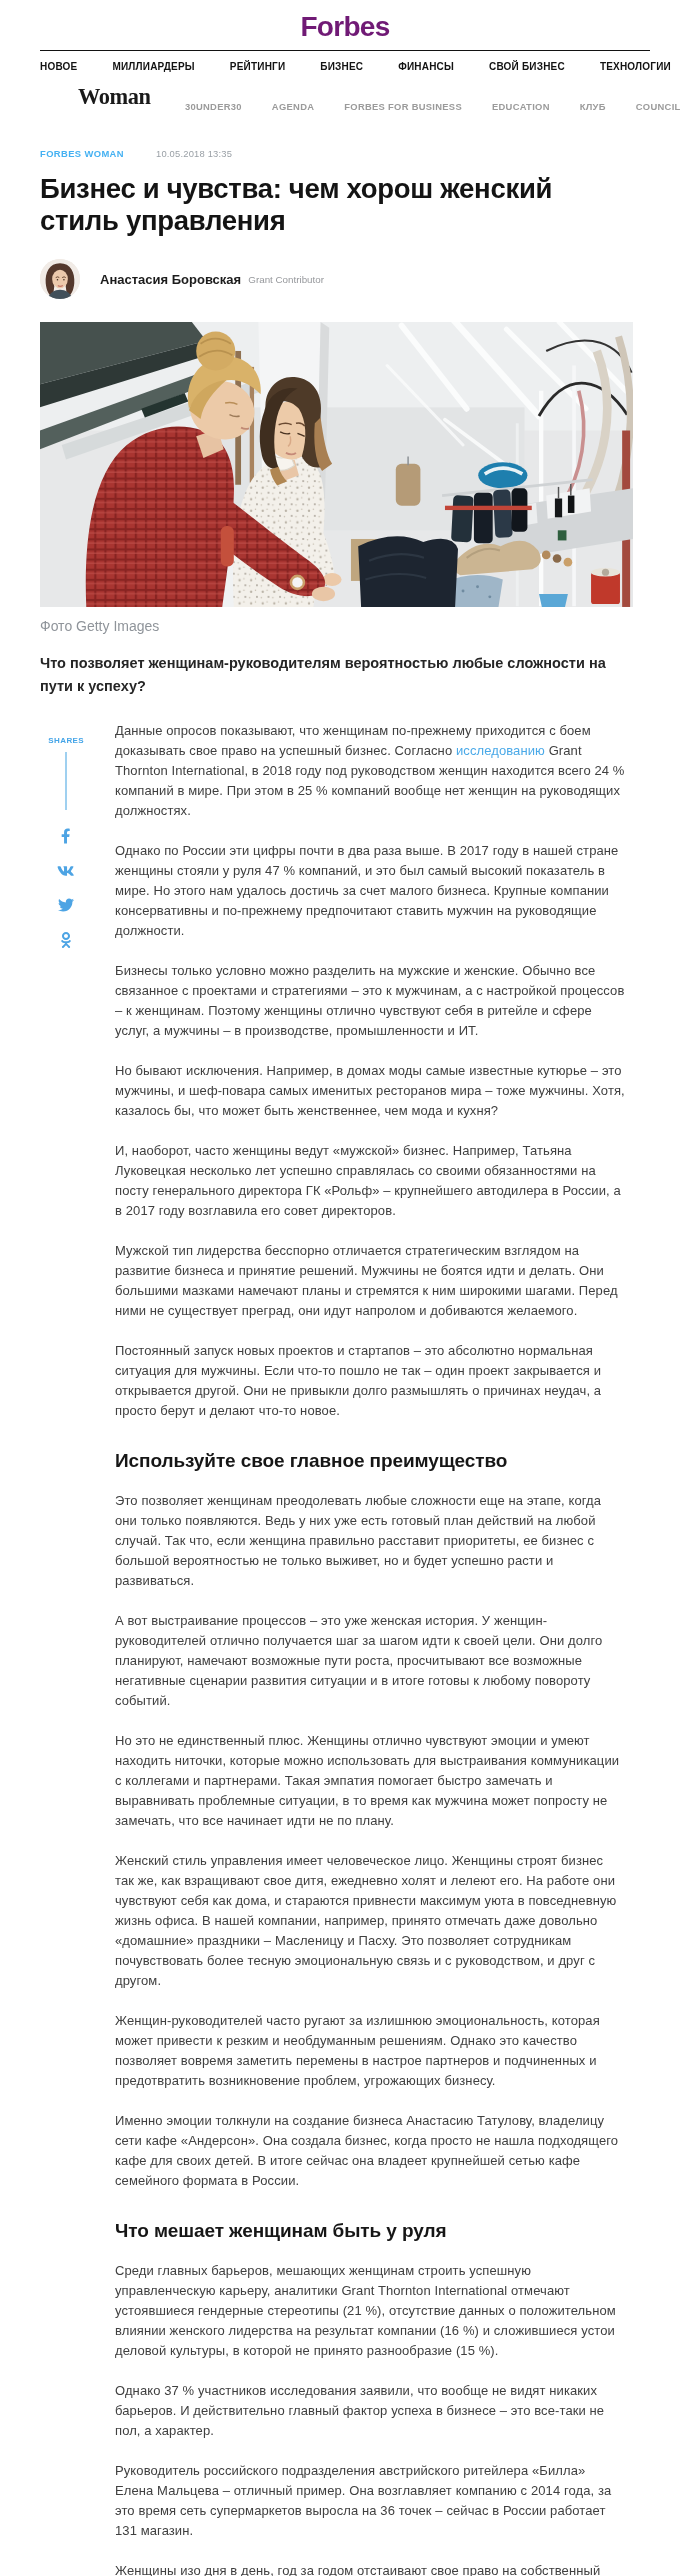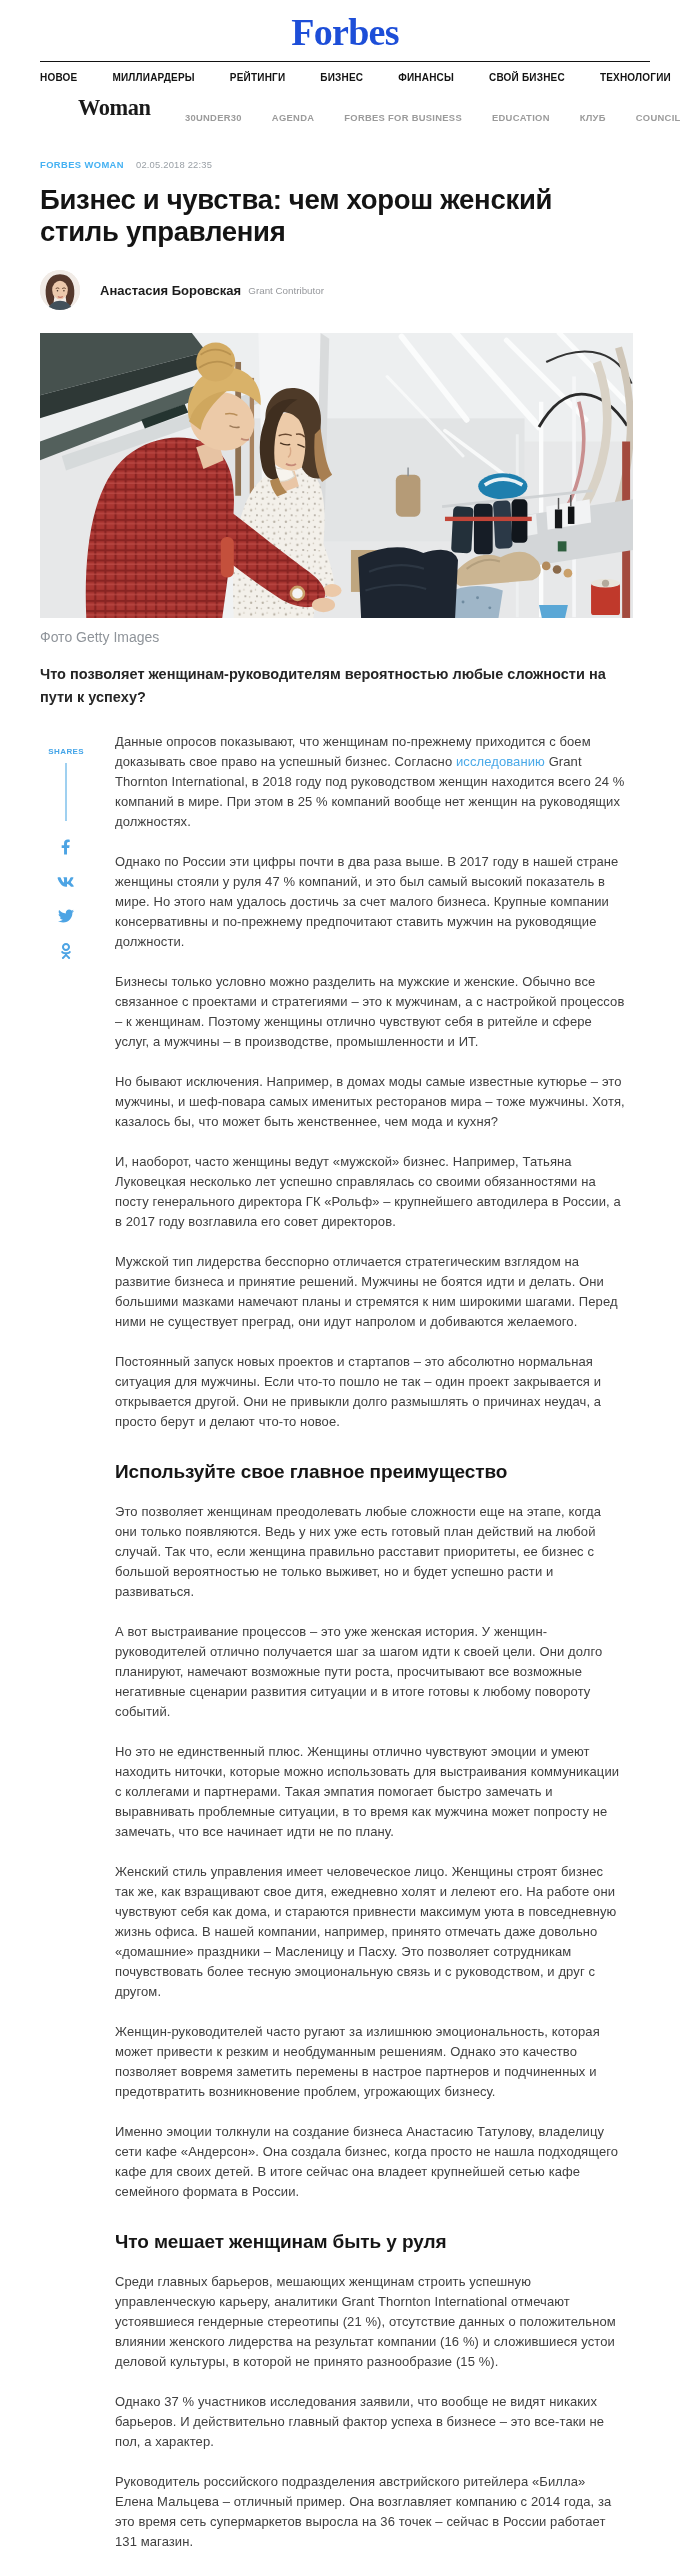"Forbes" .logo { color: #1d4ed8 -> #701a75; font-family: Liberation Serif, serif -> Liberation Sans, sans-serif; font-size: 38px -> 28px }
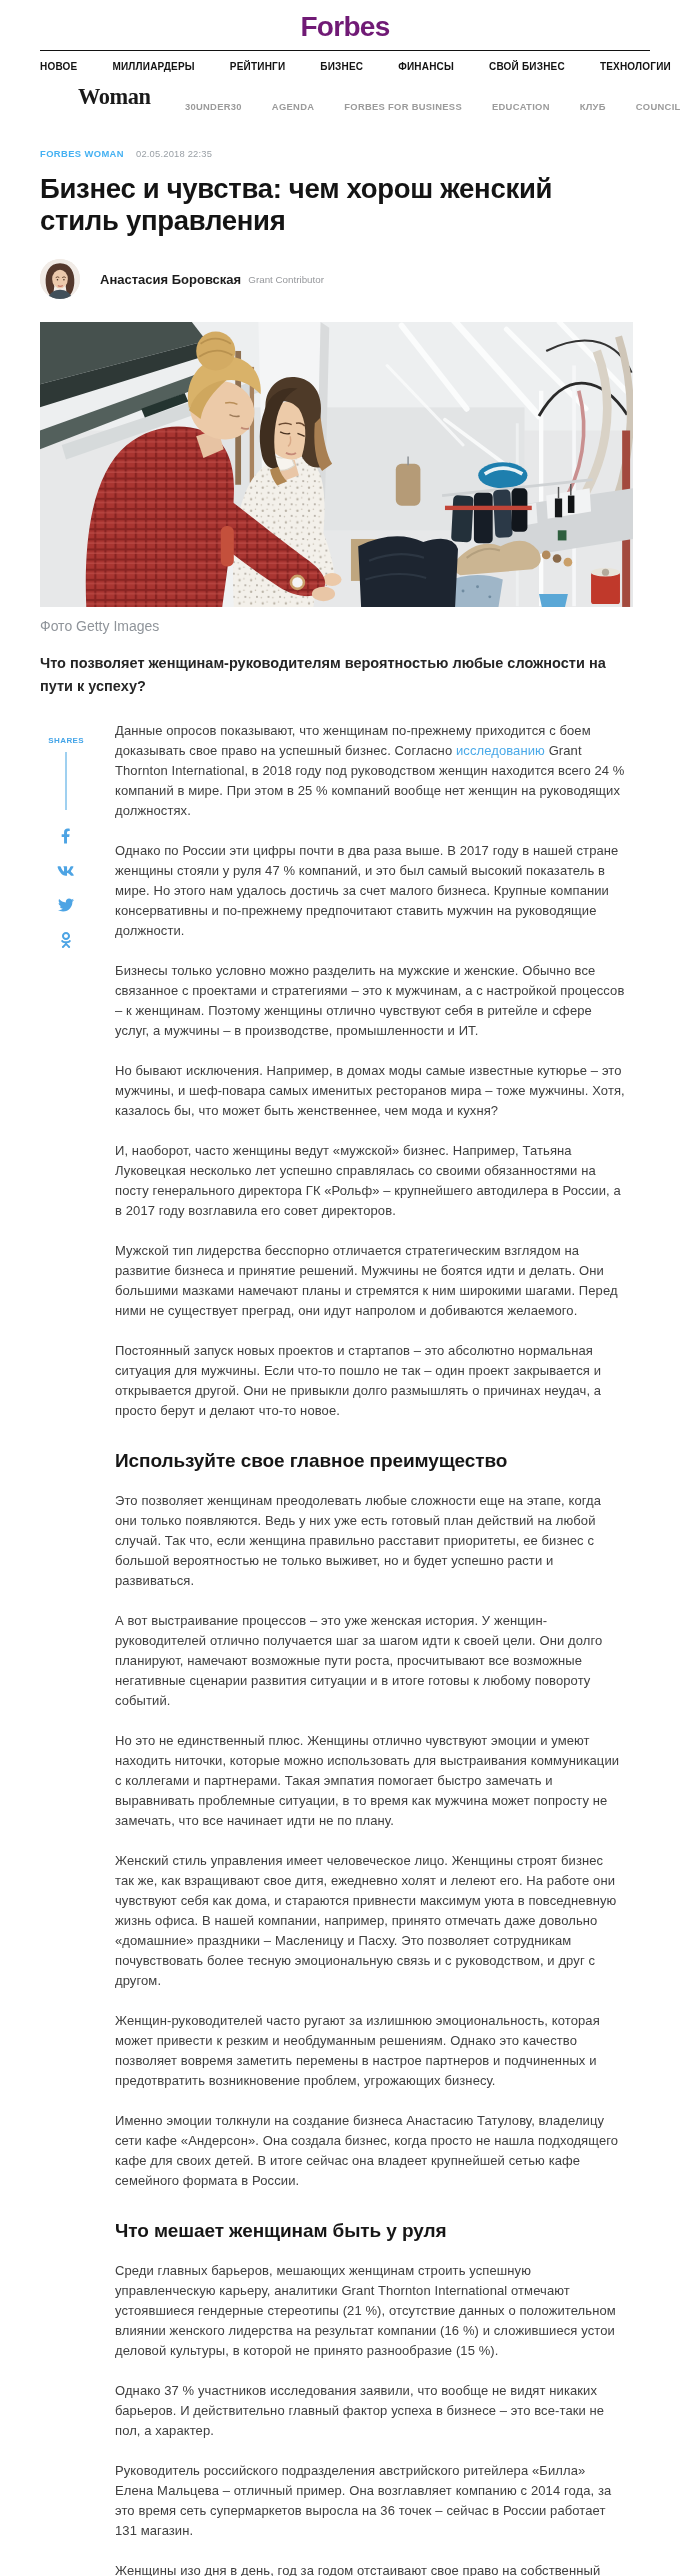"FORBES WOMAN" .crumb-row { gap: 12px -> 32px }
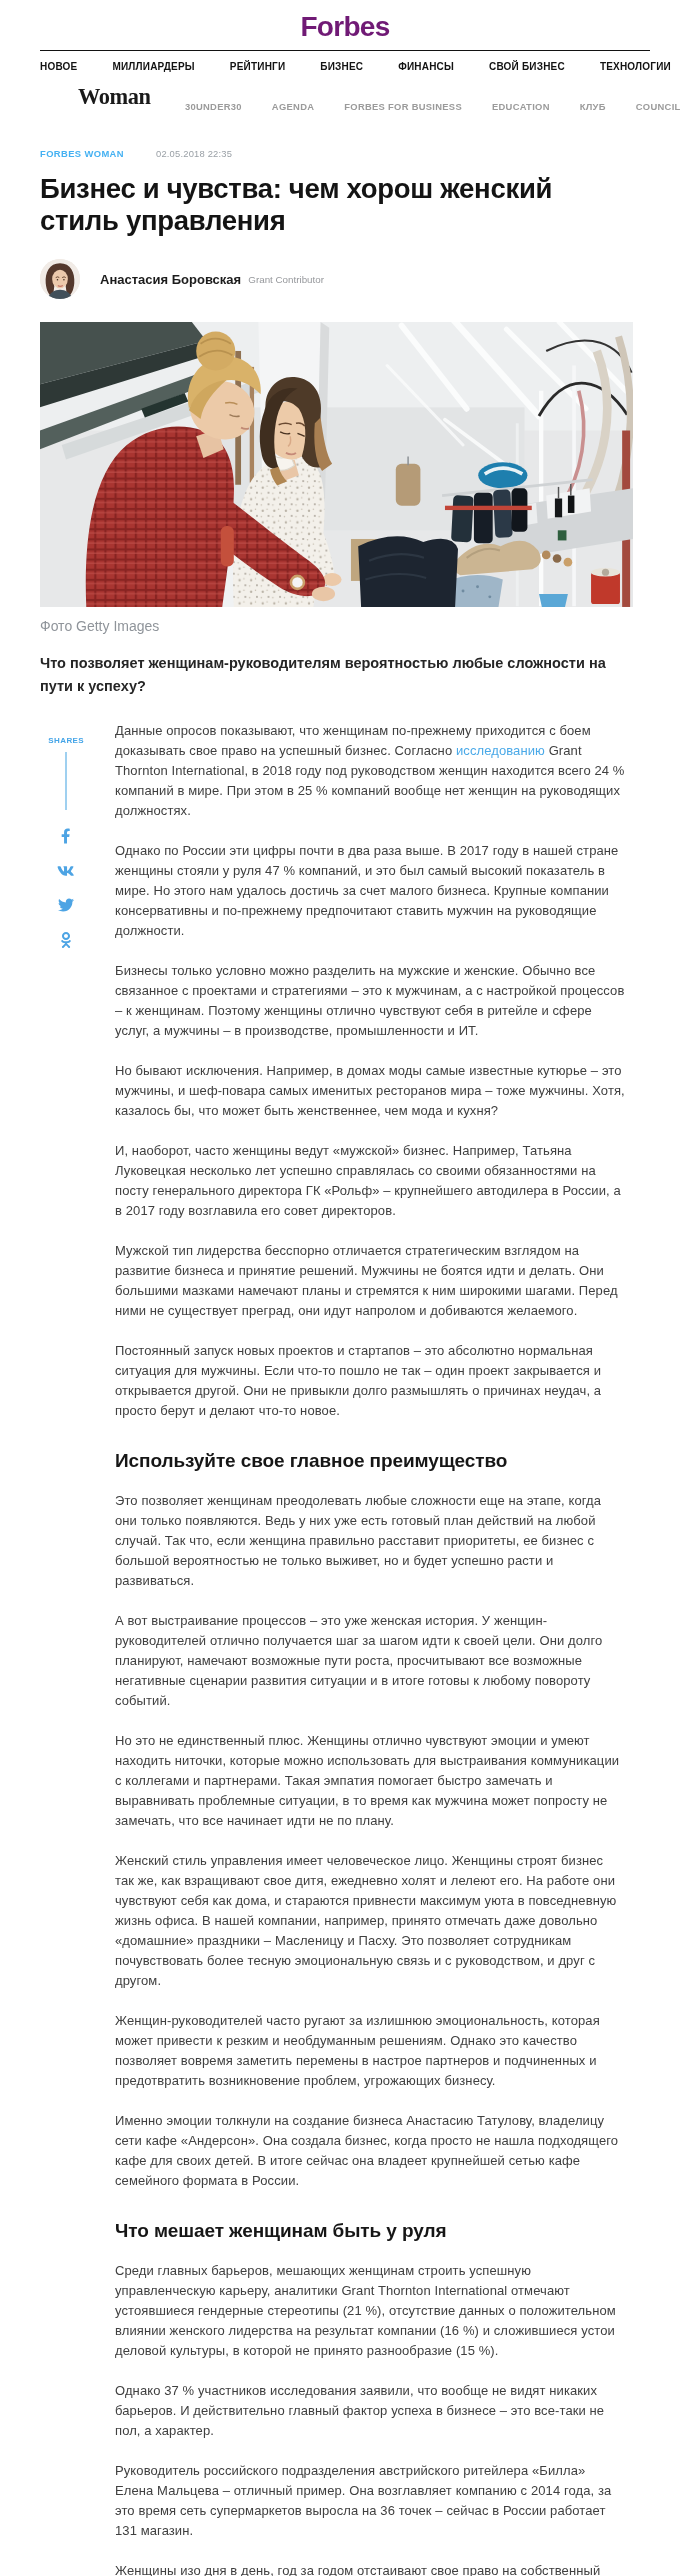"02.05.2018 22:35" span.pubdate { text: 02.05.2018 22:35 -> 10.05.2018 13:35 }
